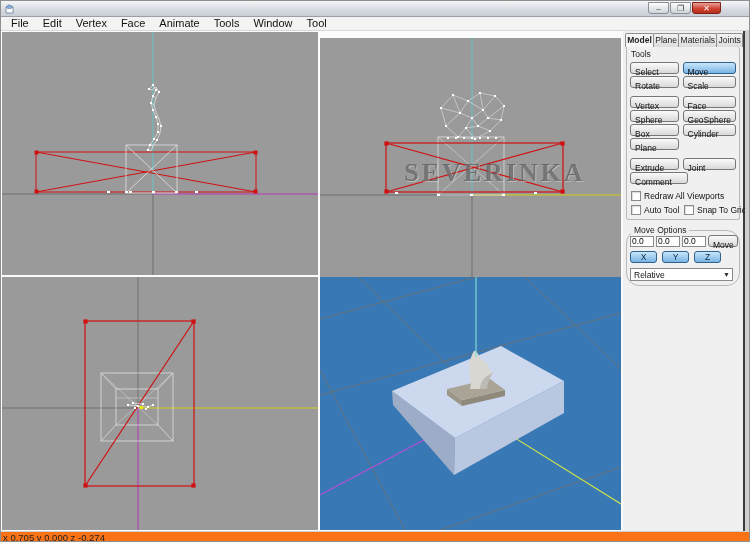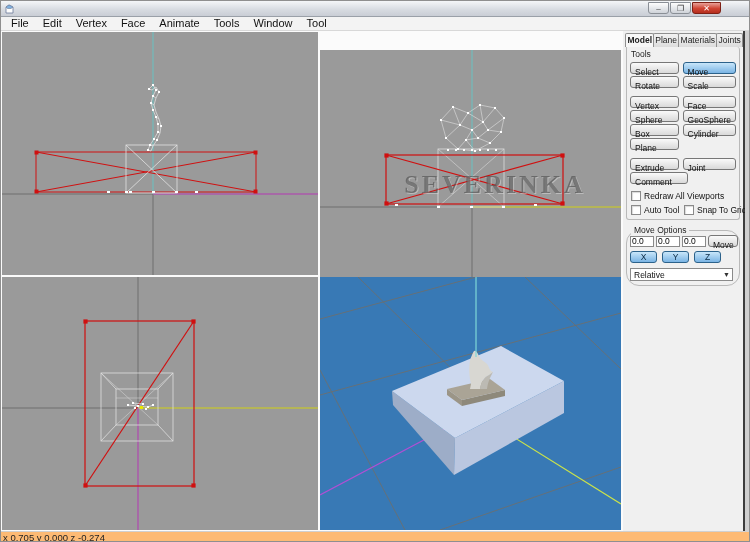"Model" .tab.active { text-align: right -> none }
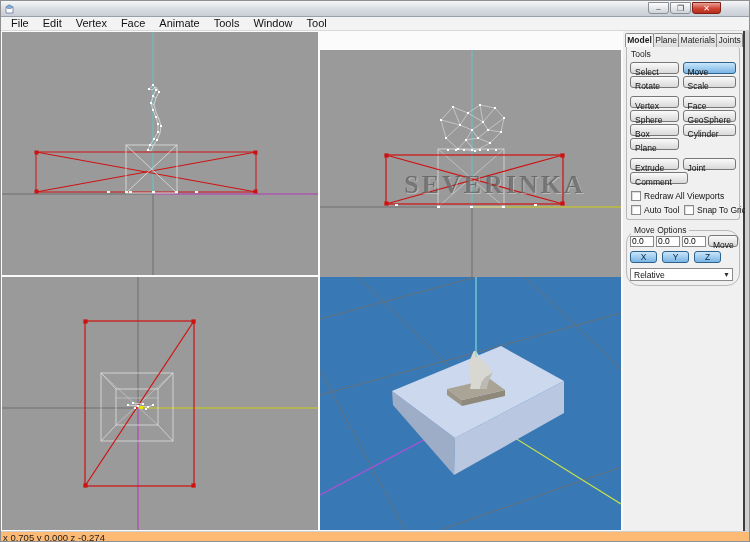"SEVERINKA" #vp-tr { top: 19px -> 7px }
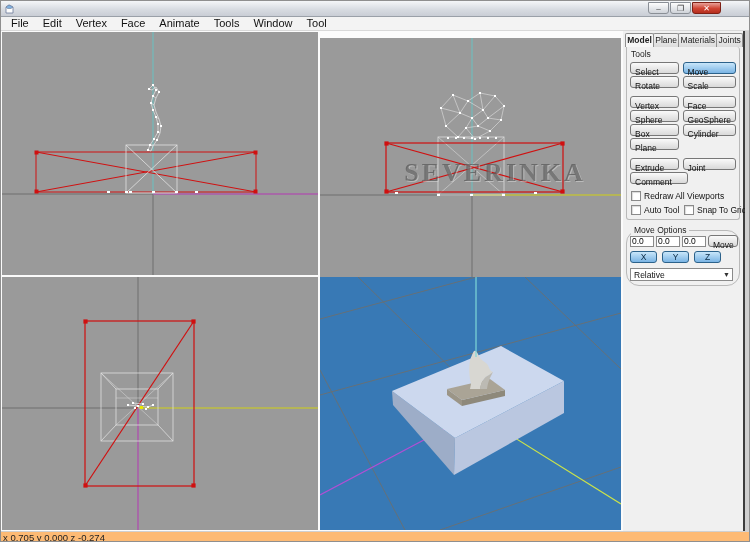"x 0.705 y 0.000 z" #statusbar { background: #fdba74 -> #f97316 }
